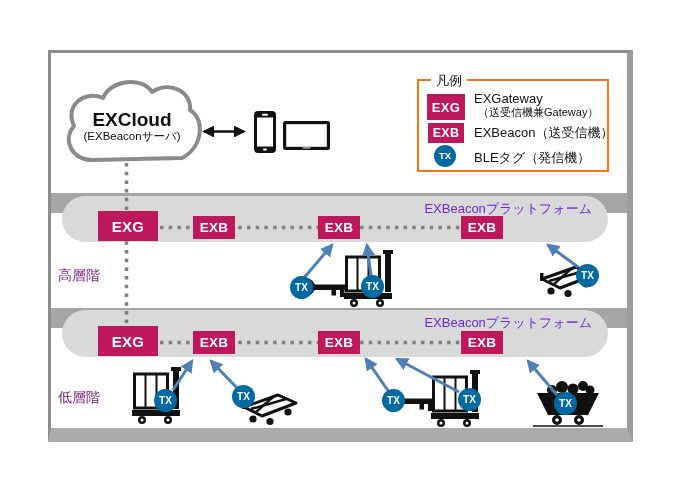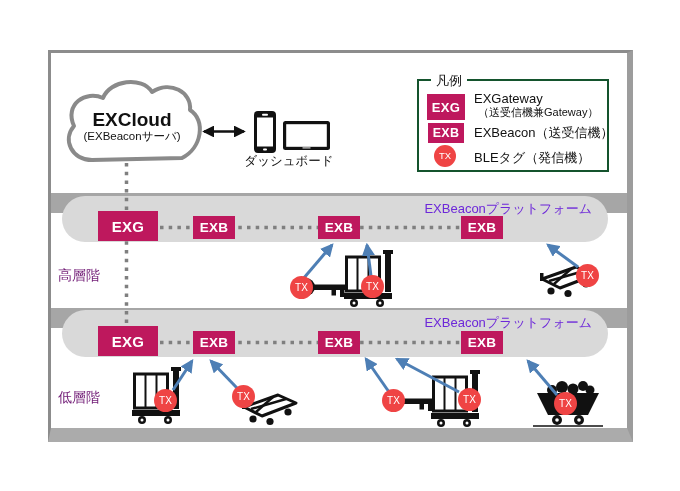"凡例" .legend { border: 2px solid #14532d -> 2px solid #f97316 }
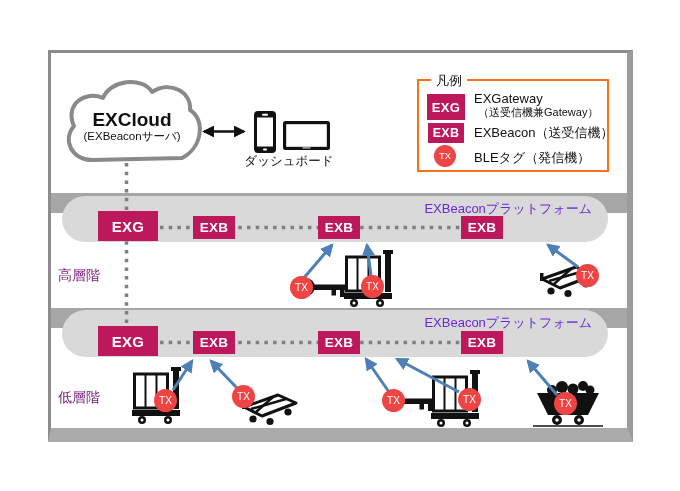"ダッシュボード" div.abs { html: <div>ダッシュボード</div> -> none }
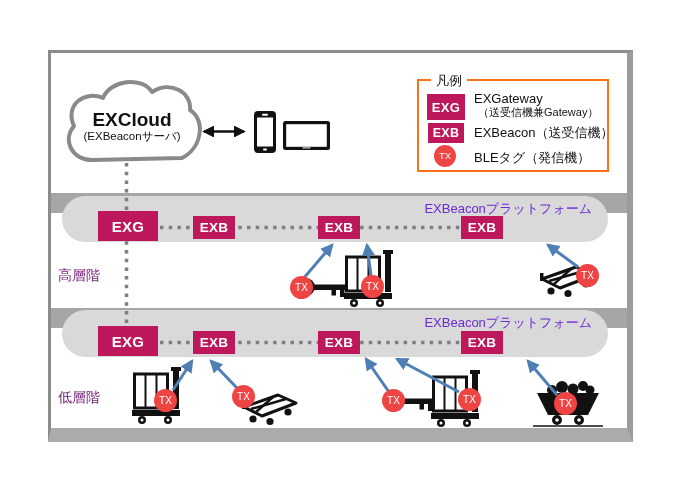"TX" .tx { background: #ef4444 -> #0369a1; font-weight: normal -> bold }
